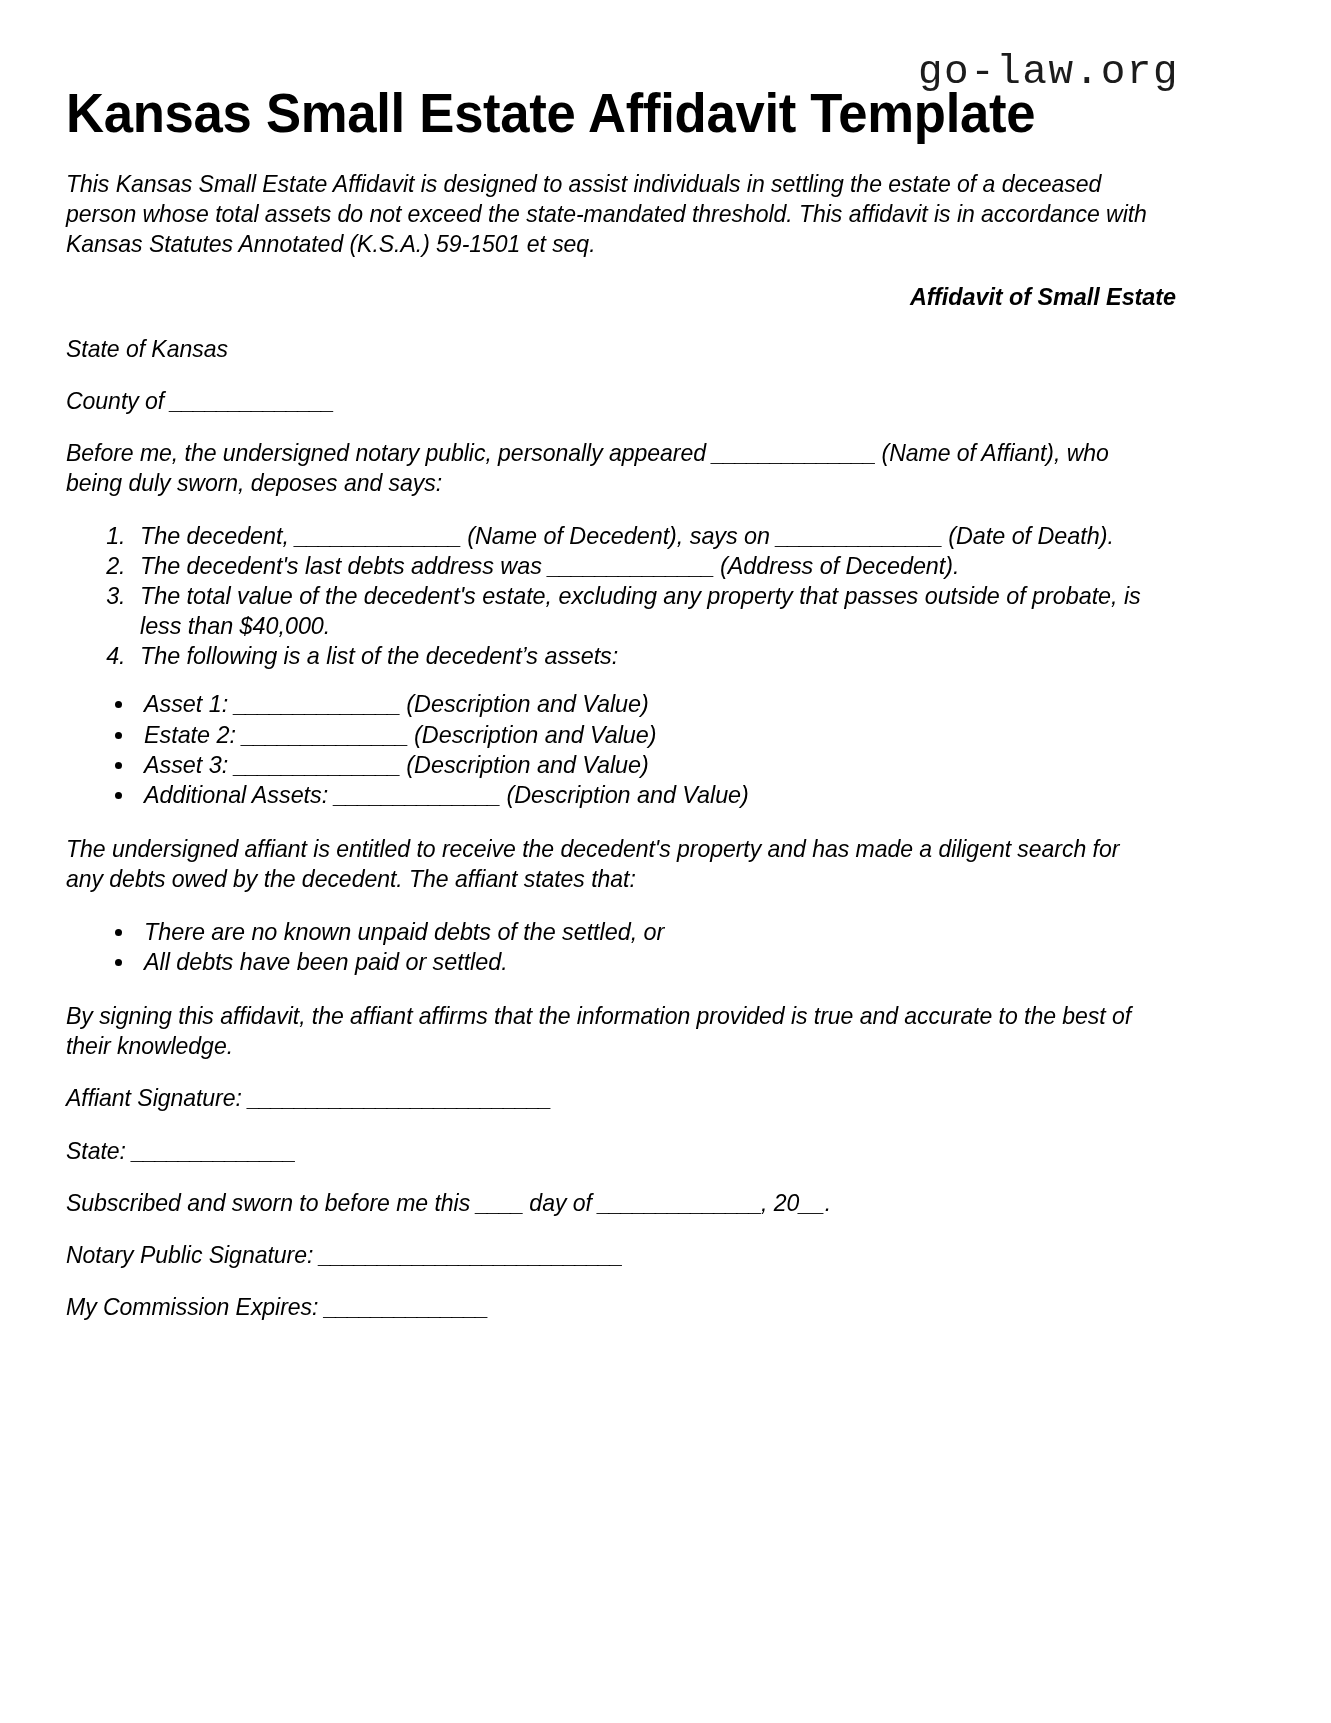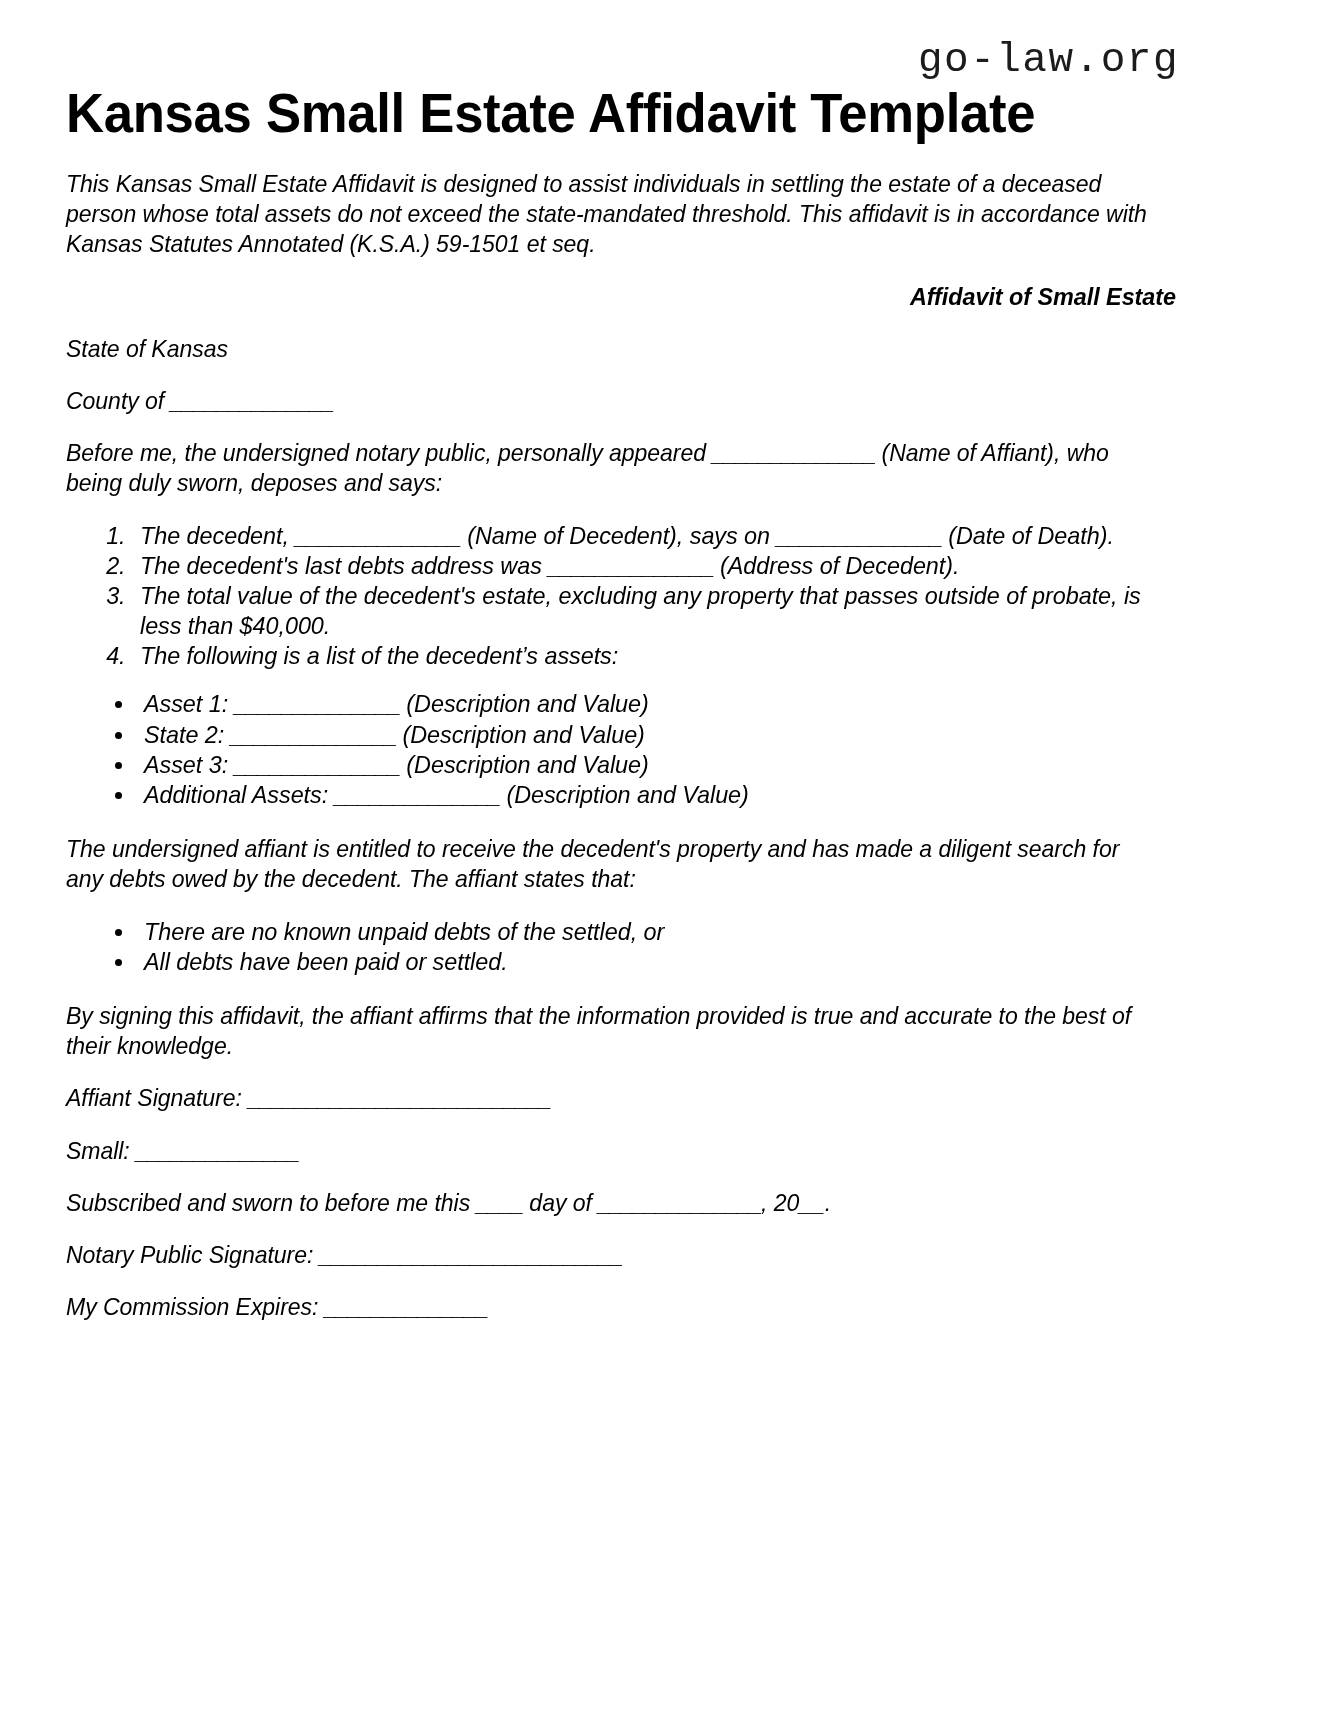"go-law.org" .watermark { top: 40px -> 52px }
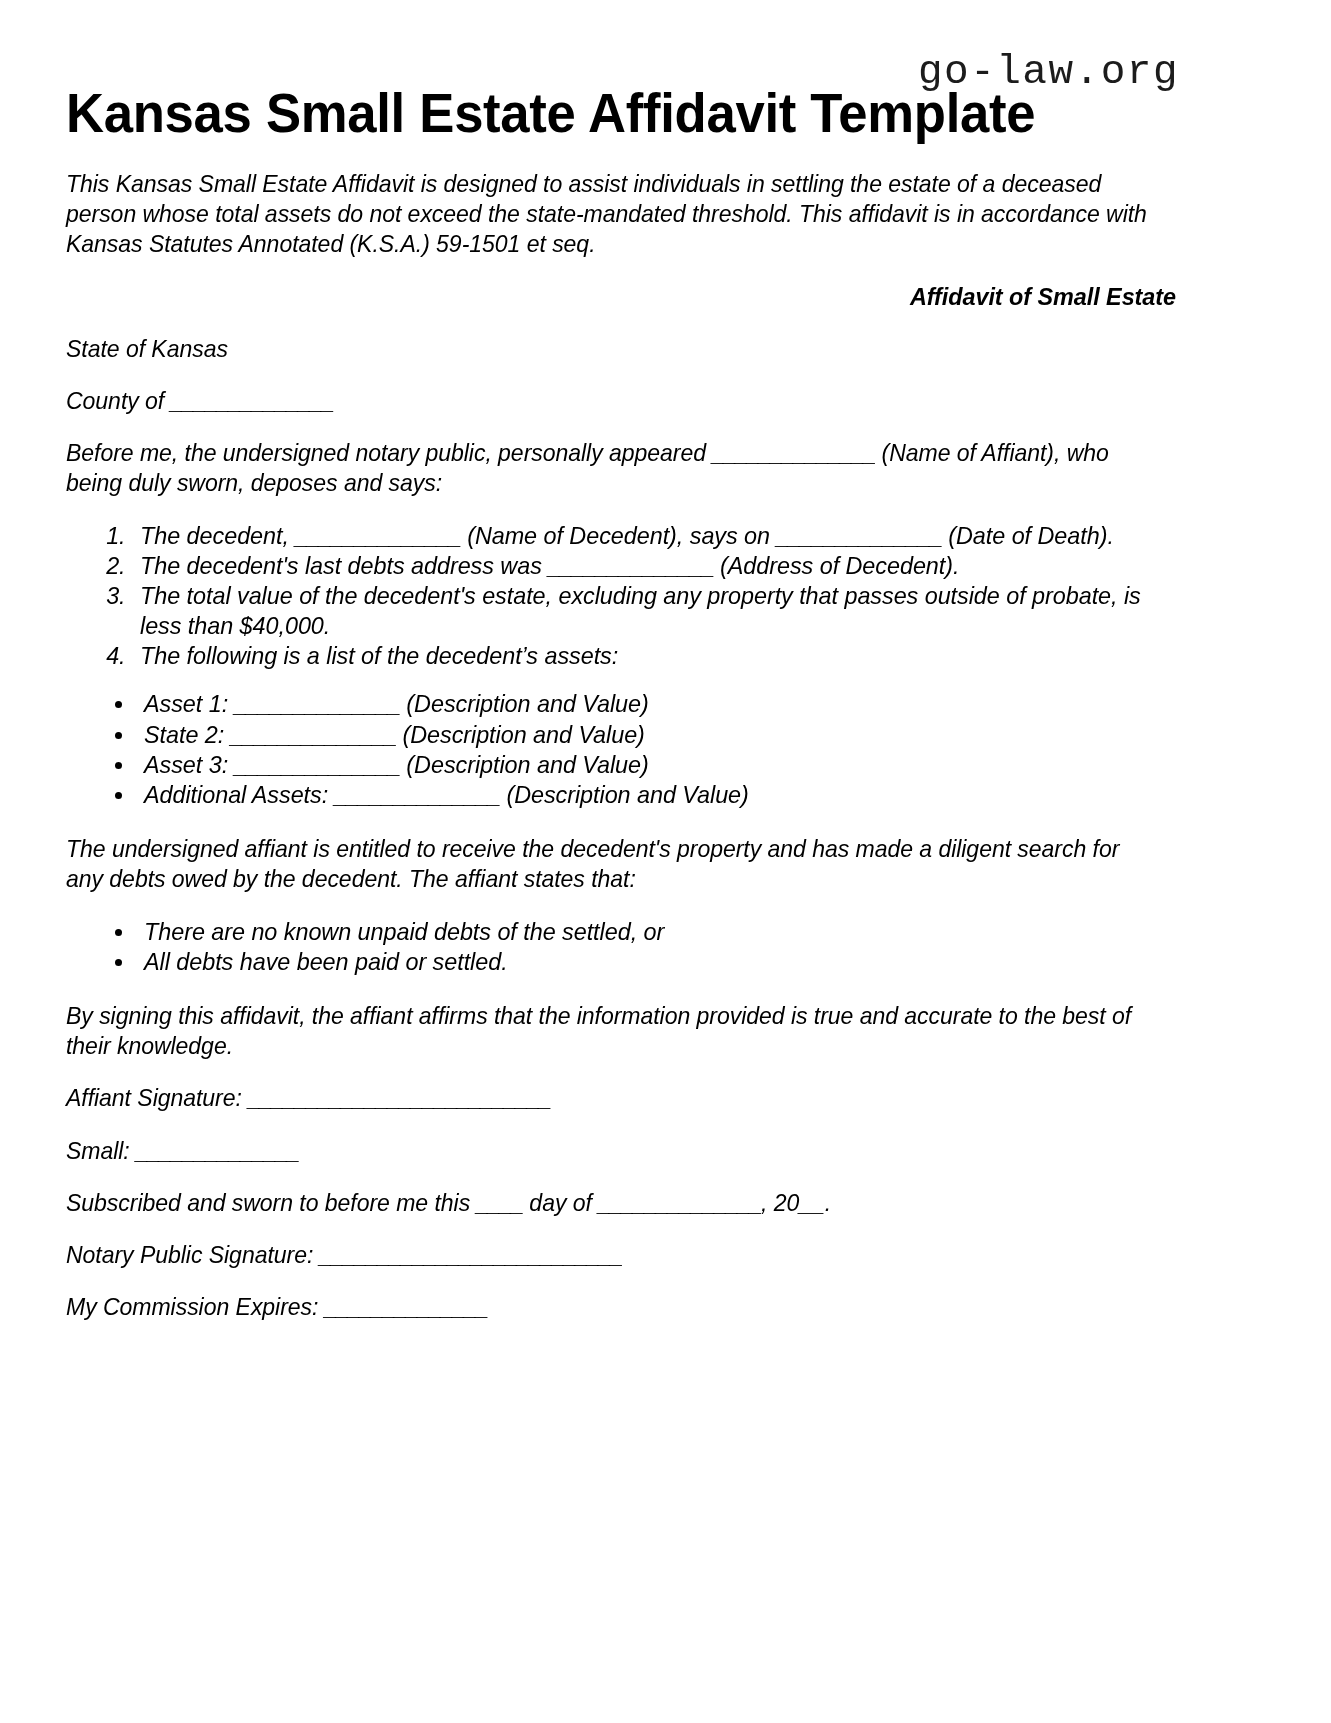"State 2:" span { text: State -> Estate }
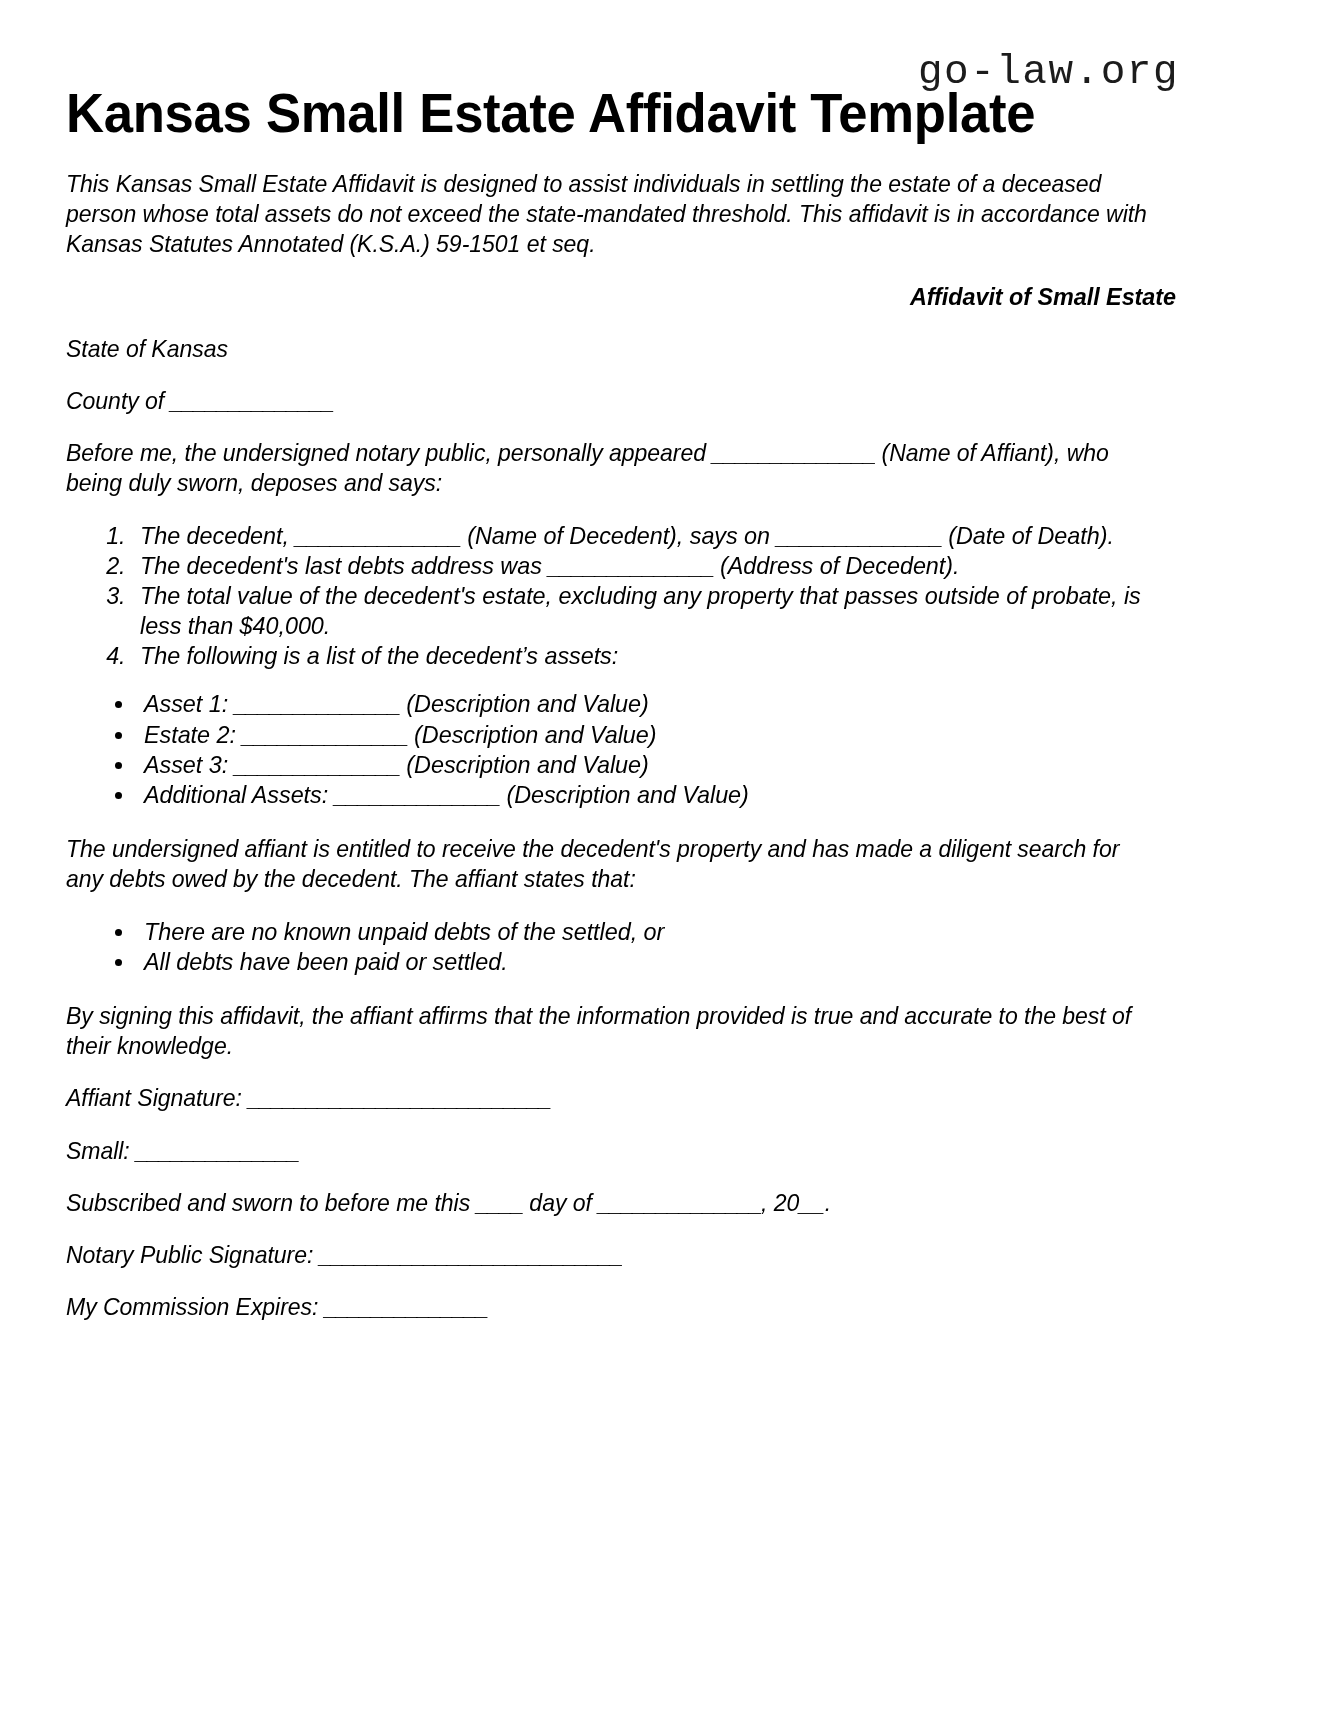"Small:" span { text: Small -> State }
